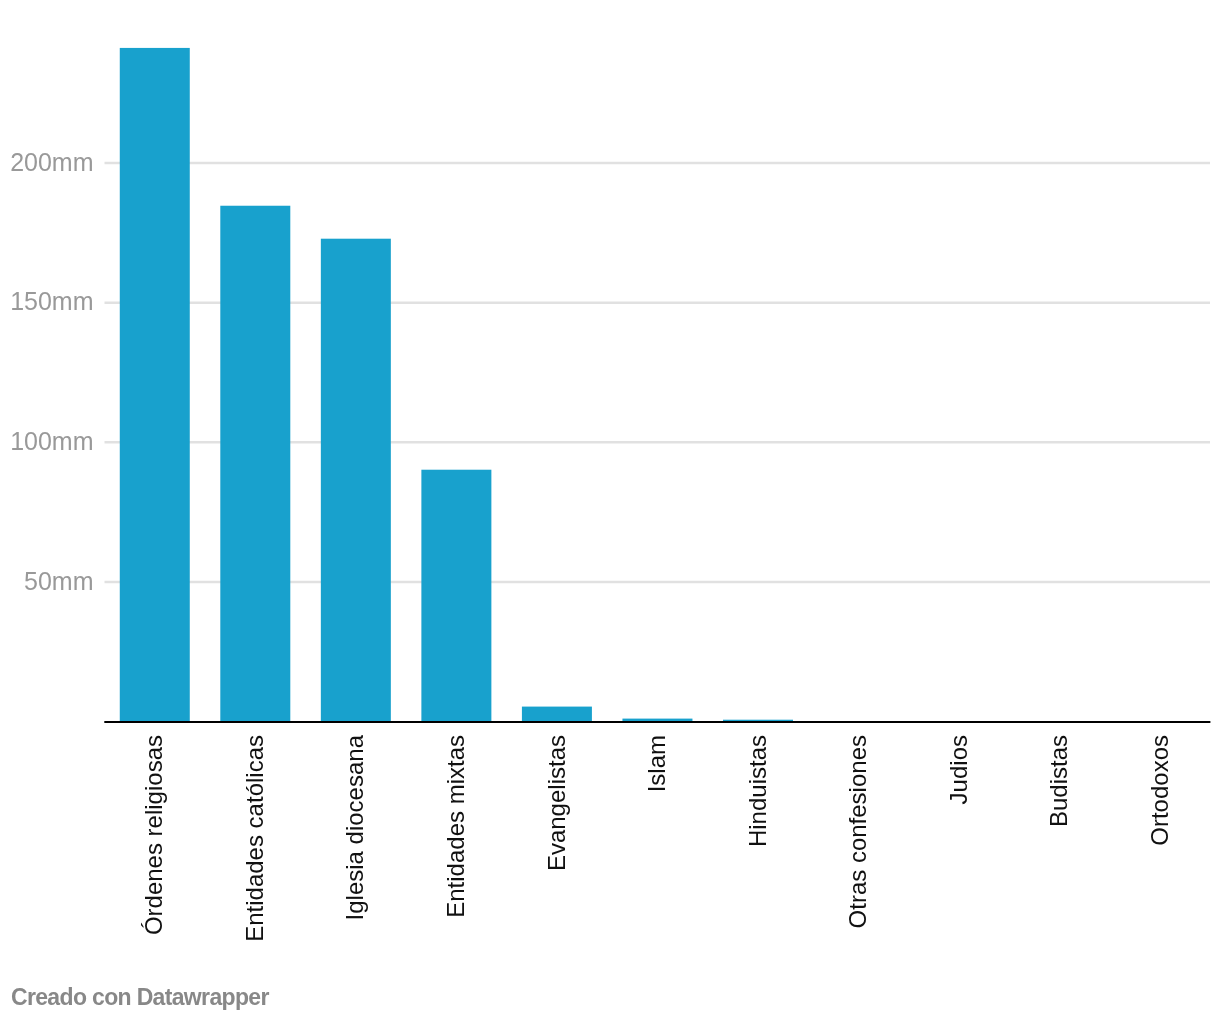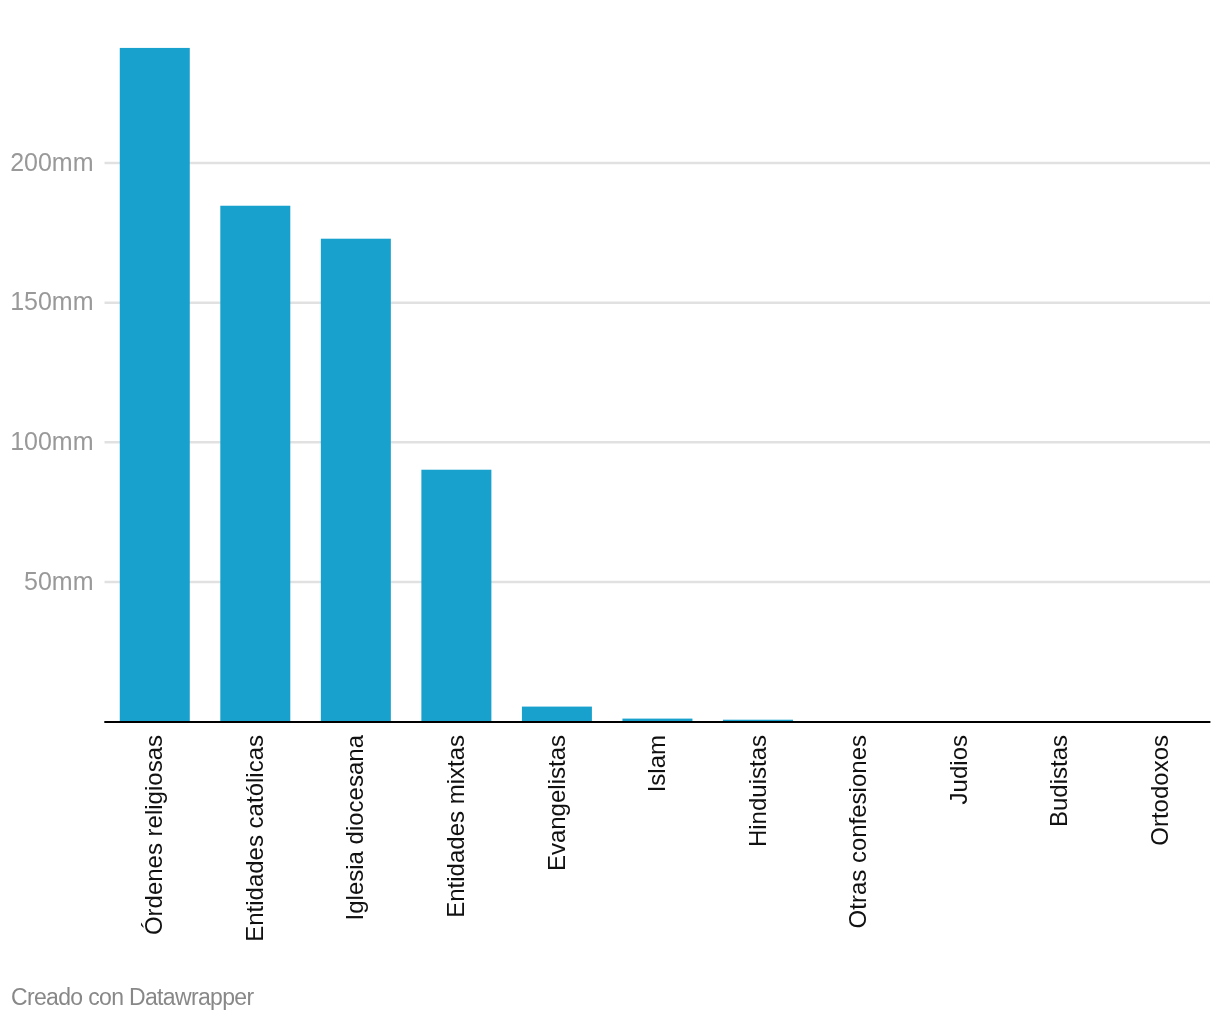"Creado con Datawrapper" .credit { font-weight: none -> bold }
